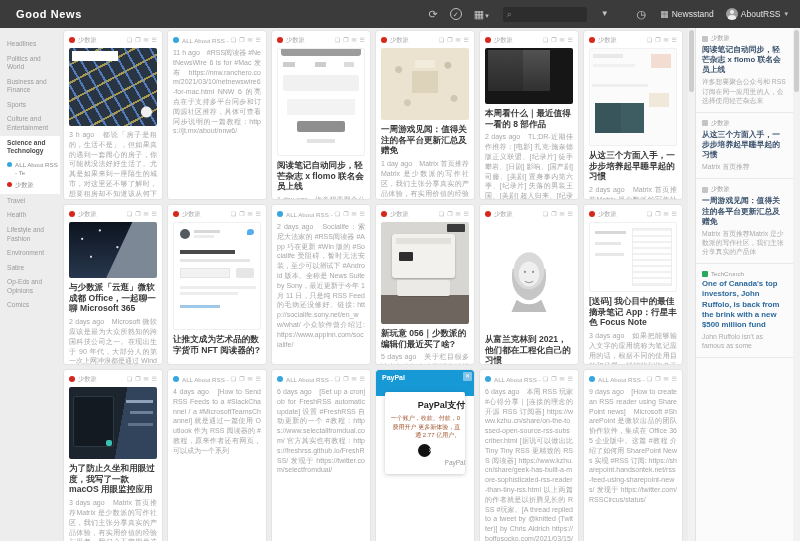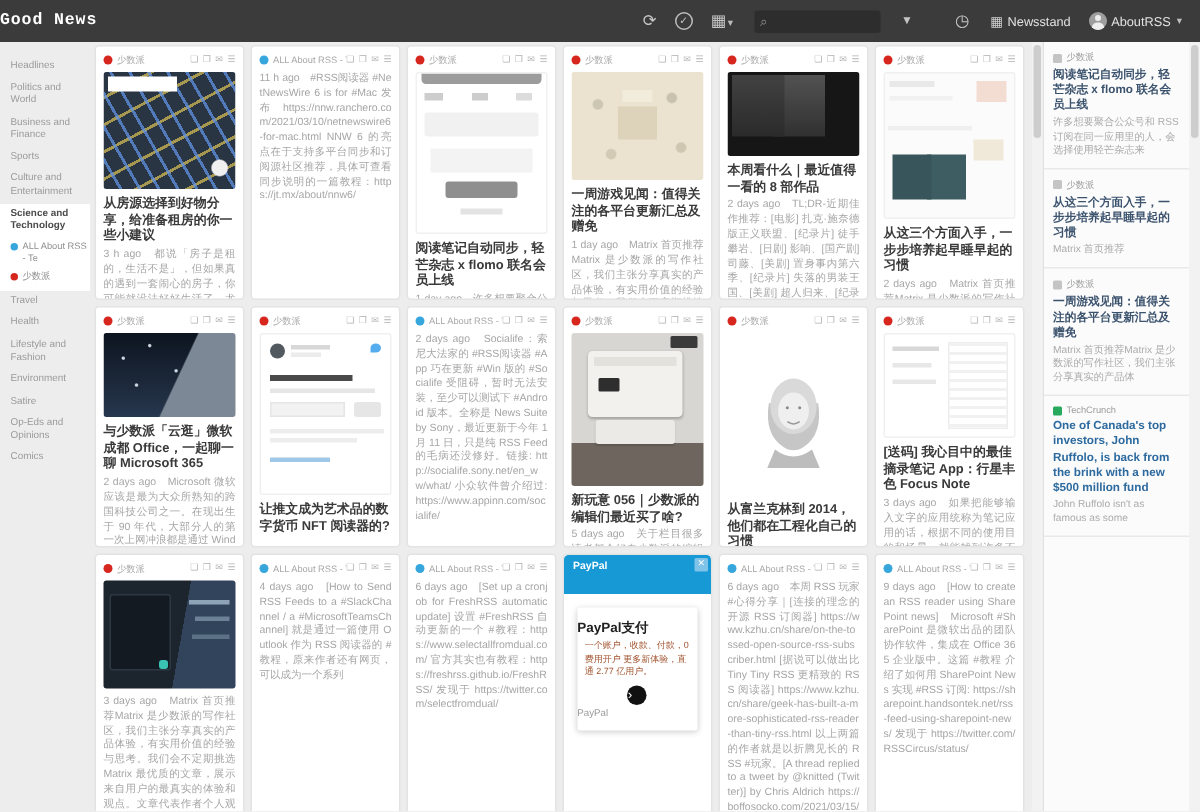"Good News" .brand { font-family: Liberation Mono, monospace -> Liberation Sans, sans-serif; margin-left: none -> 16px }
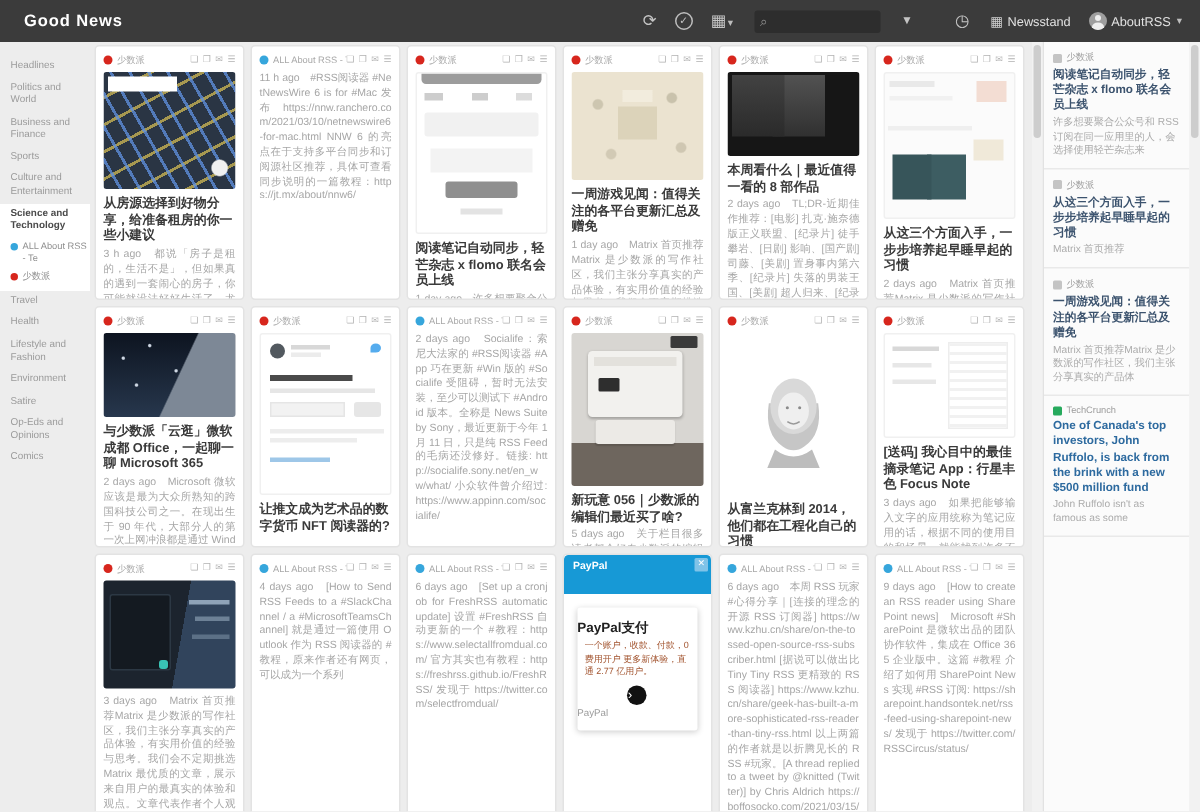"从房源选择到好物分享，给准备租房的你一些小建议" h3.ctitle { html: <h3>从房源选择到好物分享，给准备租房的你一些小建议</h3> -> none }
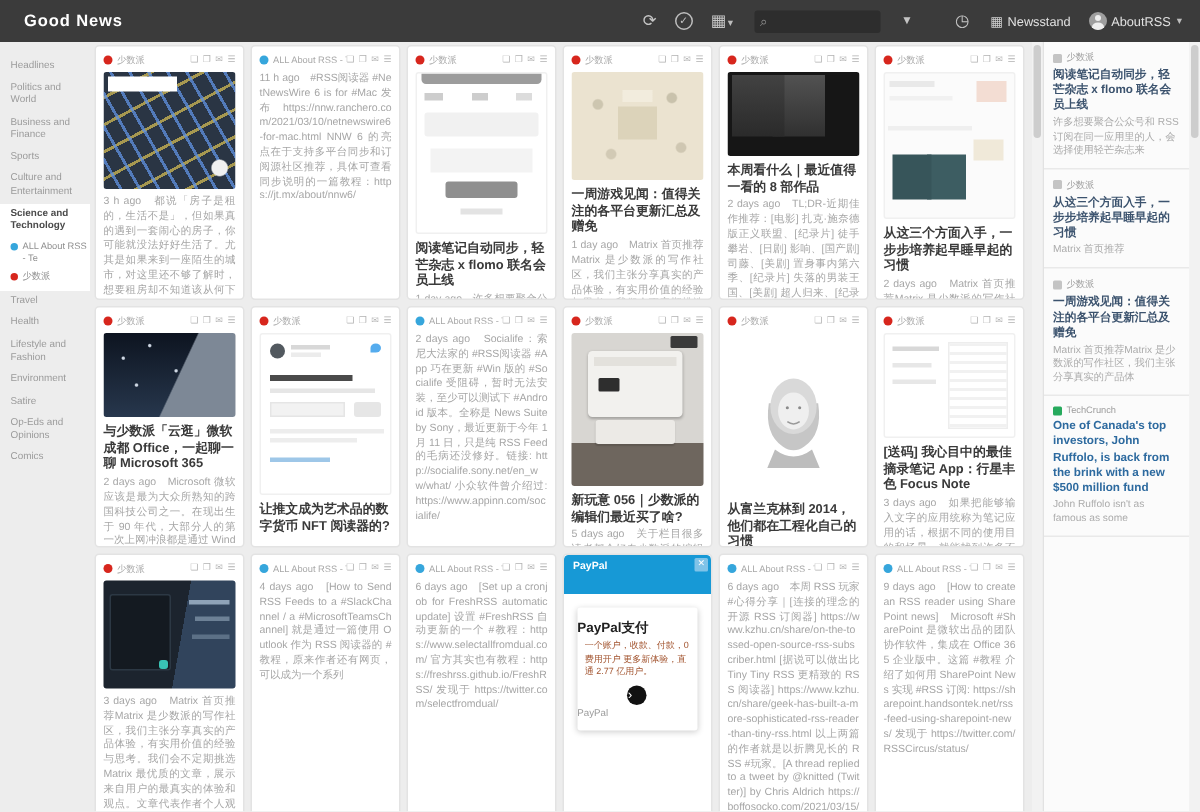"从富兰克林到 2014，他们都在工程化自己的习惯" h3.ctitle { text: 2014 -> 2021 }
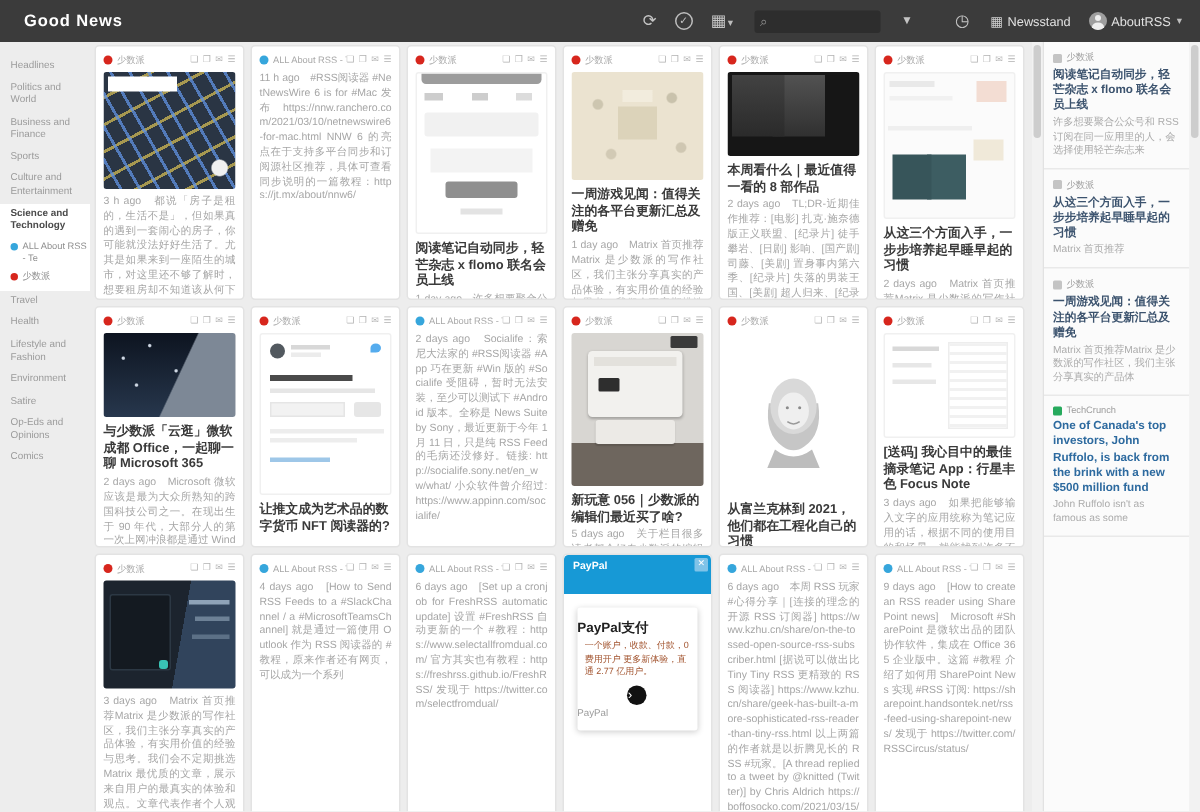"PayPal支付" .pp-card { text-align: left -> right; top: 35px -> 22px }
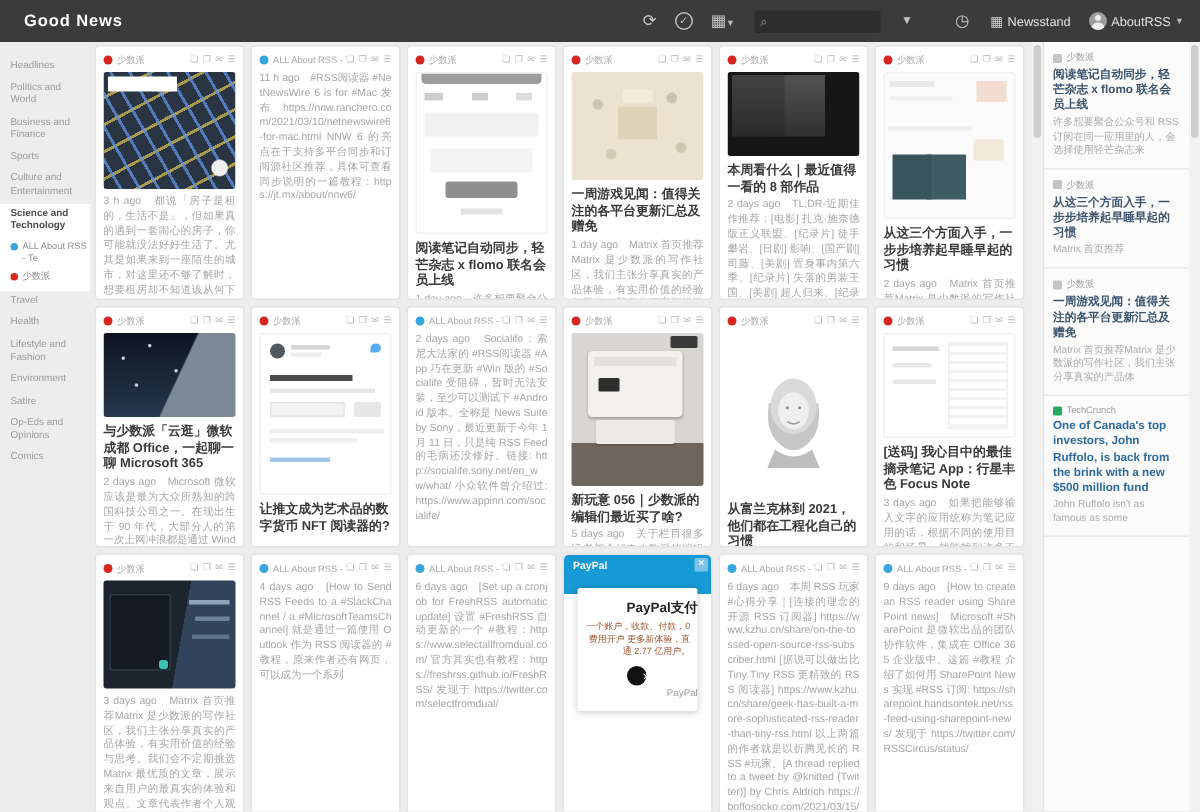"为了防止久坐和用眼过度，我写了一款 macOS 用眼监控应用" h3.ctitle { html: none -> <h3>为了防止久坐和用眼过度，我写了一款 macOS 用眼监控应用</h3> }
